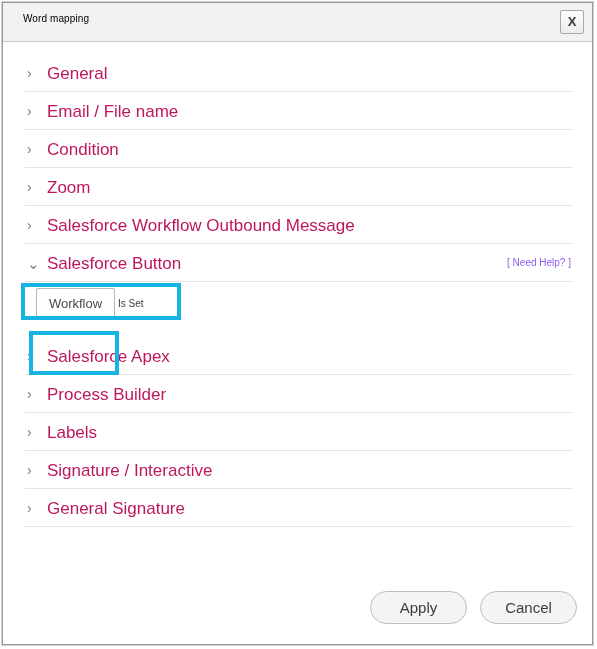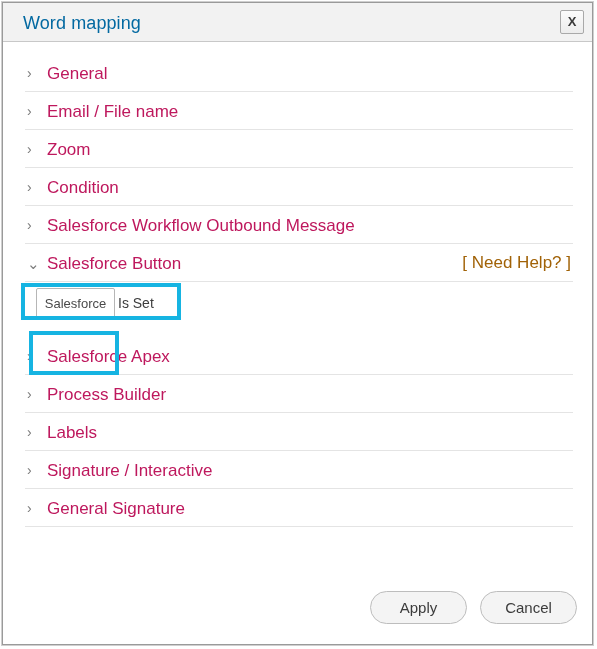"Word mapping" .titlebar-text { color: #0369a1 -> #000000; font-size: 18px -> 10px }
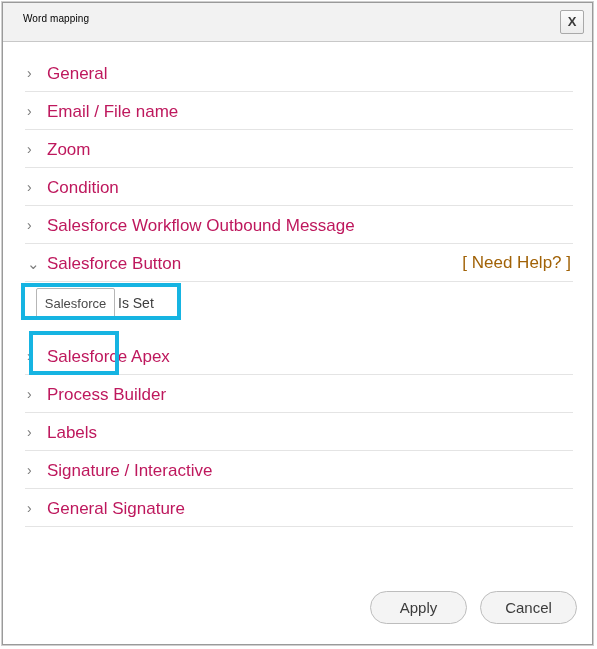"› Zoom" div.acc-item { order: before "› Condition" -> after "› Condition" }
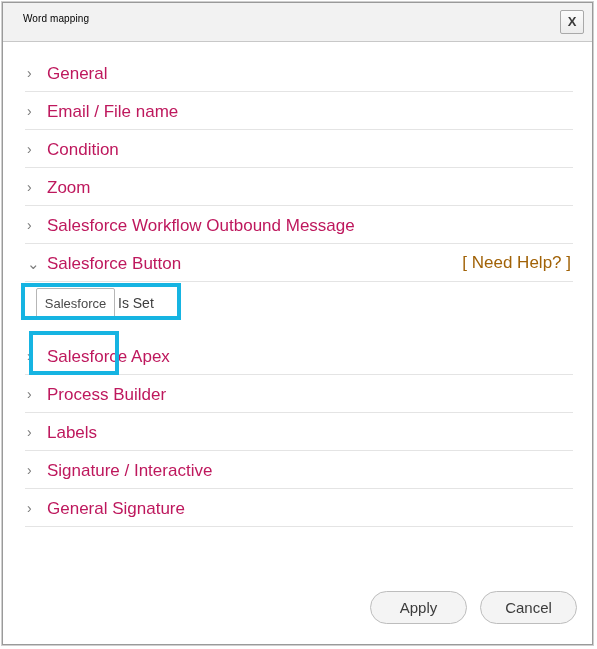"[ Need Help? ]" .need-help { color: #a16207 -> #8b5cf6; font-size: 17px -> 10px }
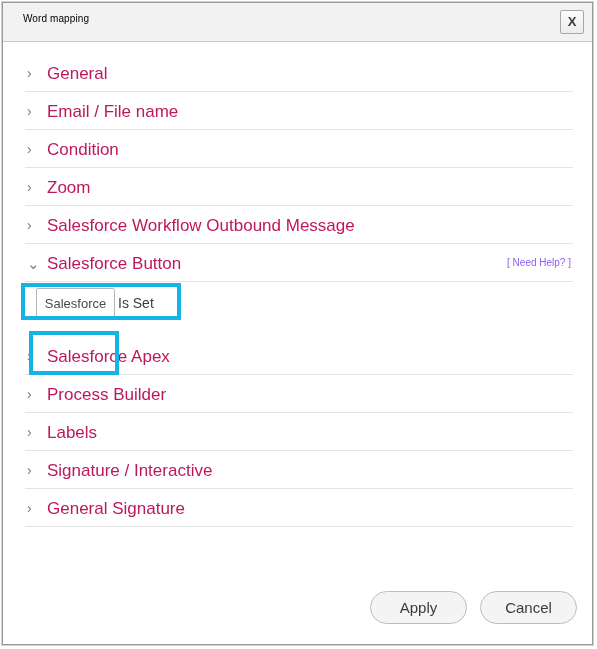"Salesforce" div.configure-button { text: Salesforce -> Workflow }
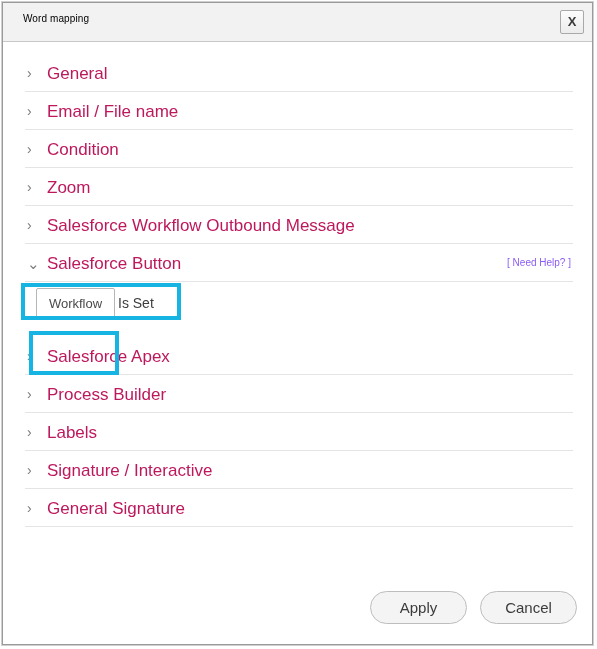"Is Set" .is-set-text { font-size: 14px -> 10px }
